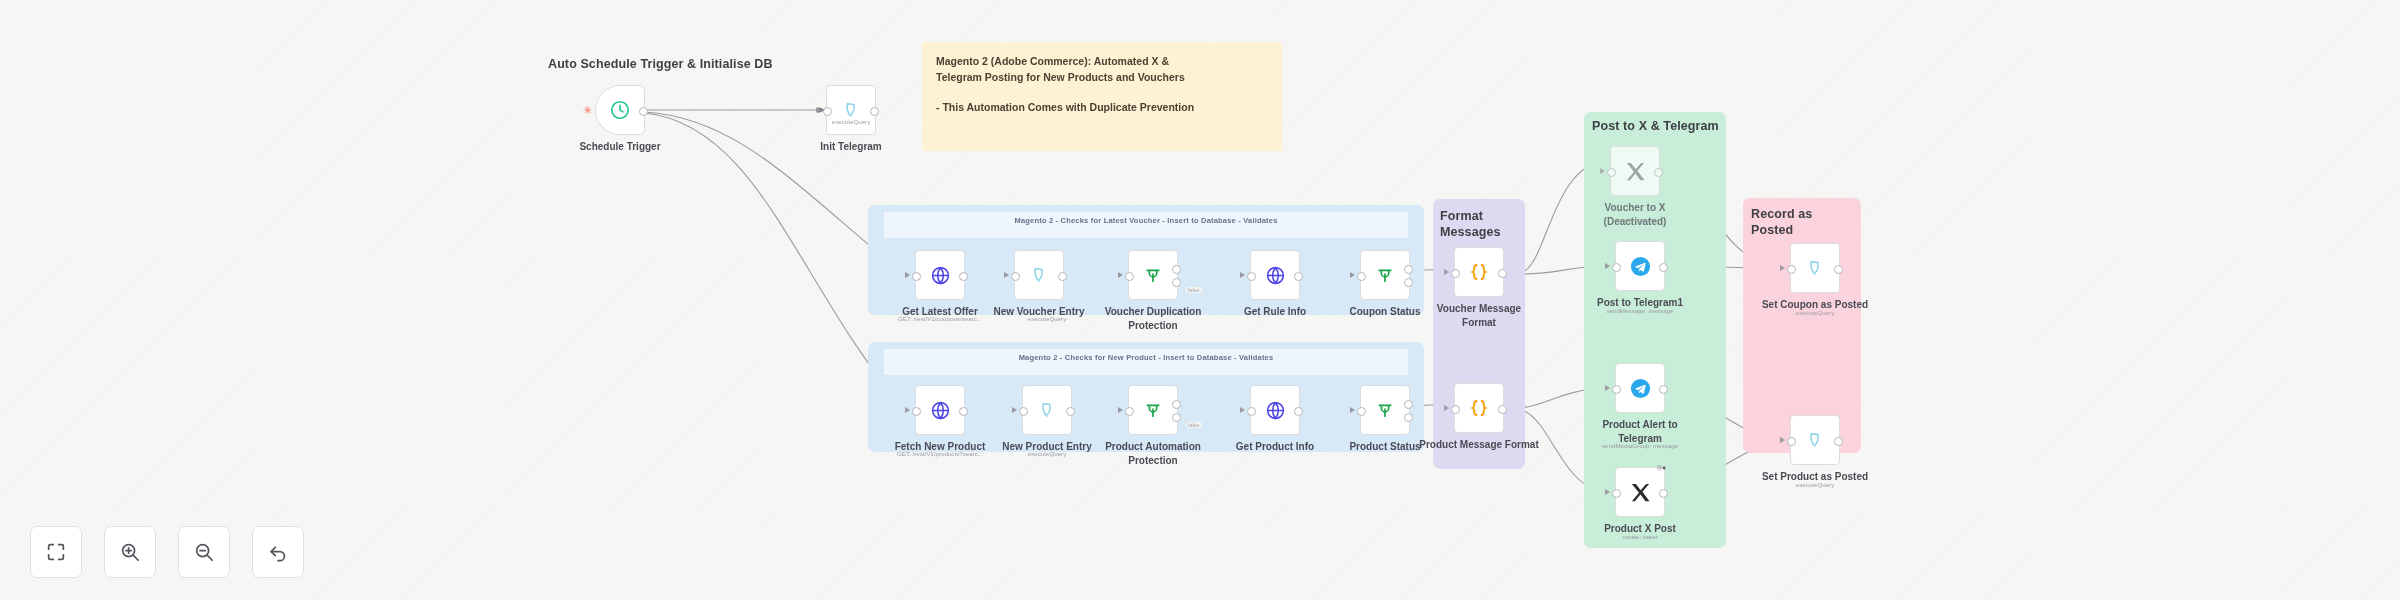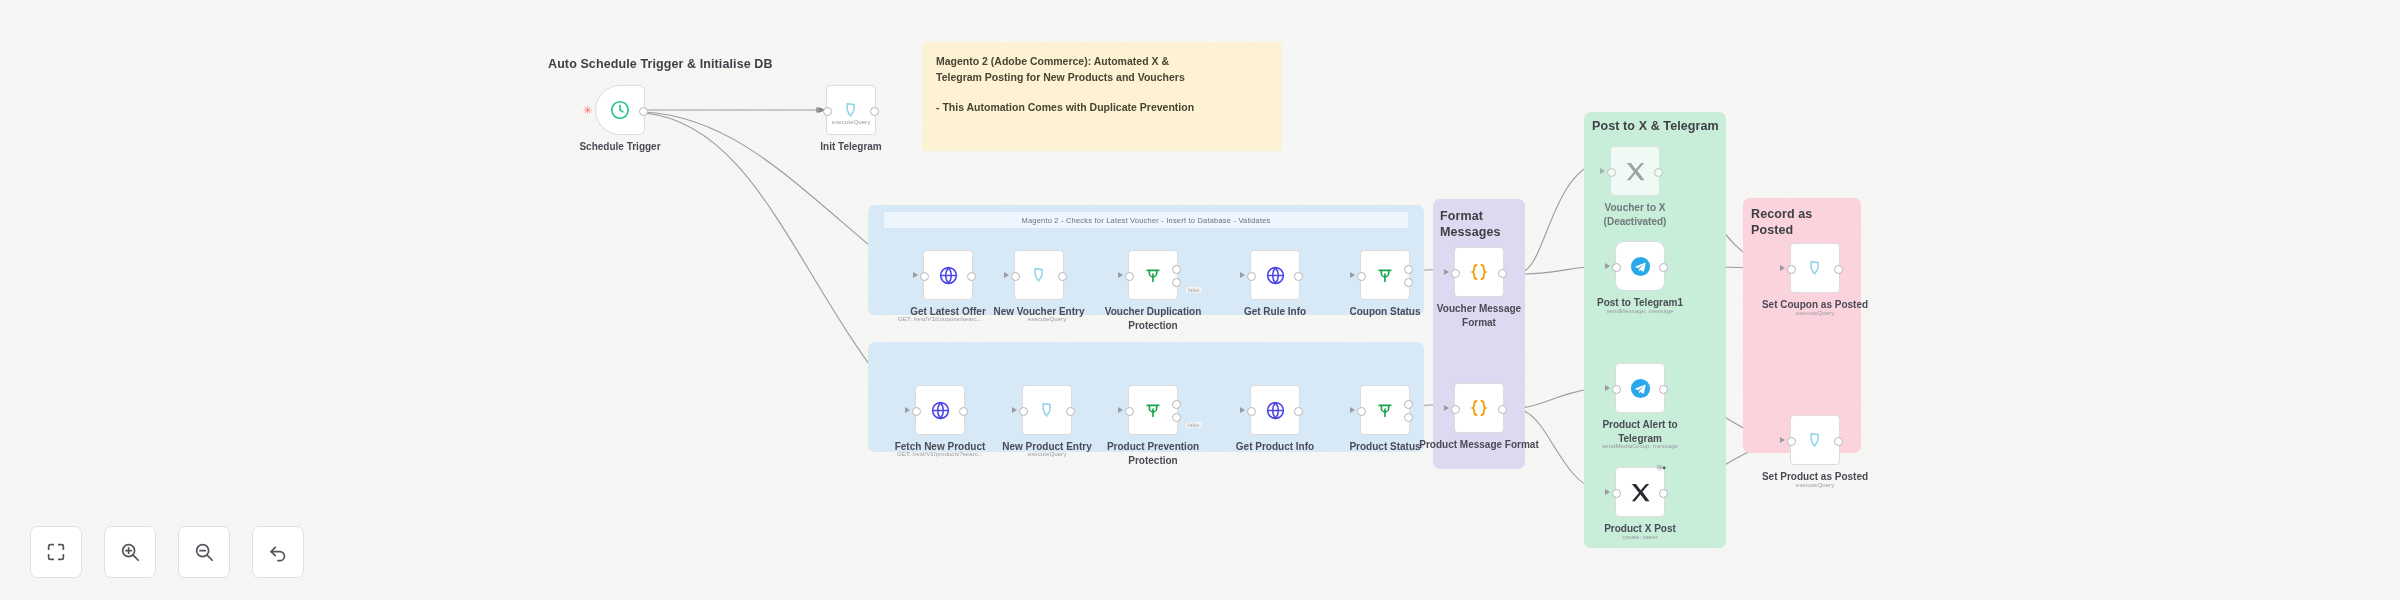"Magento 2 - Checks for" .band-header { font-weight: 400 -> 700; height: 16px -> 26px }
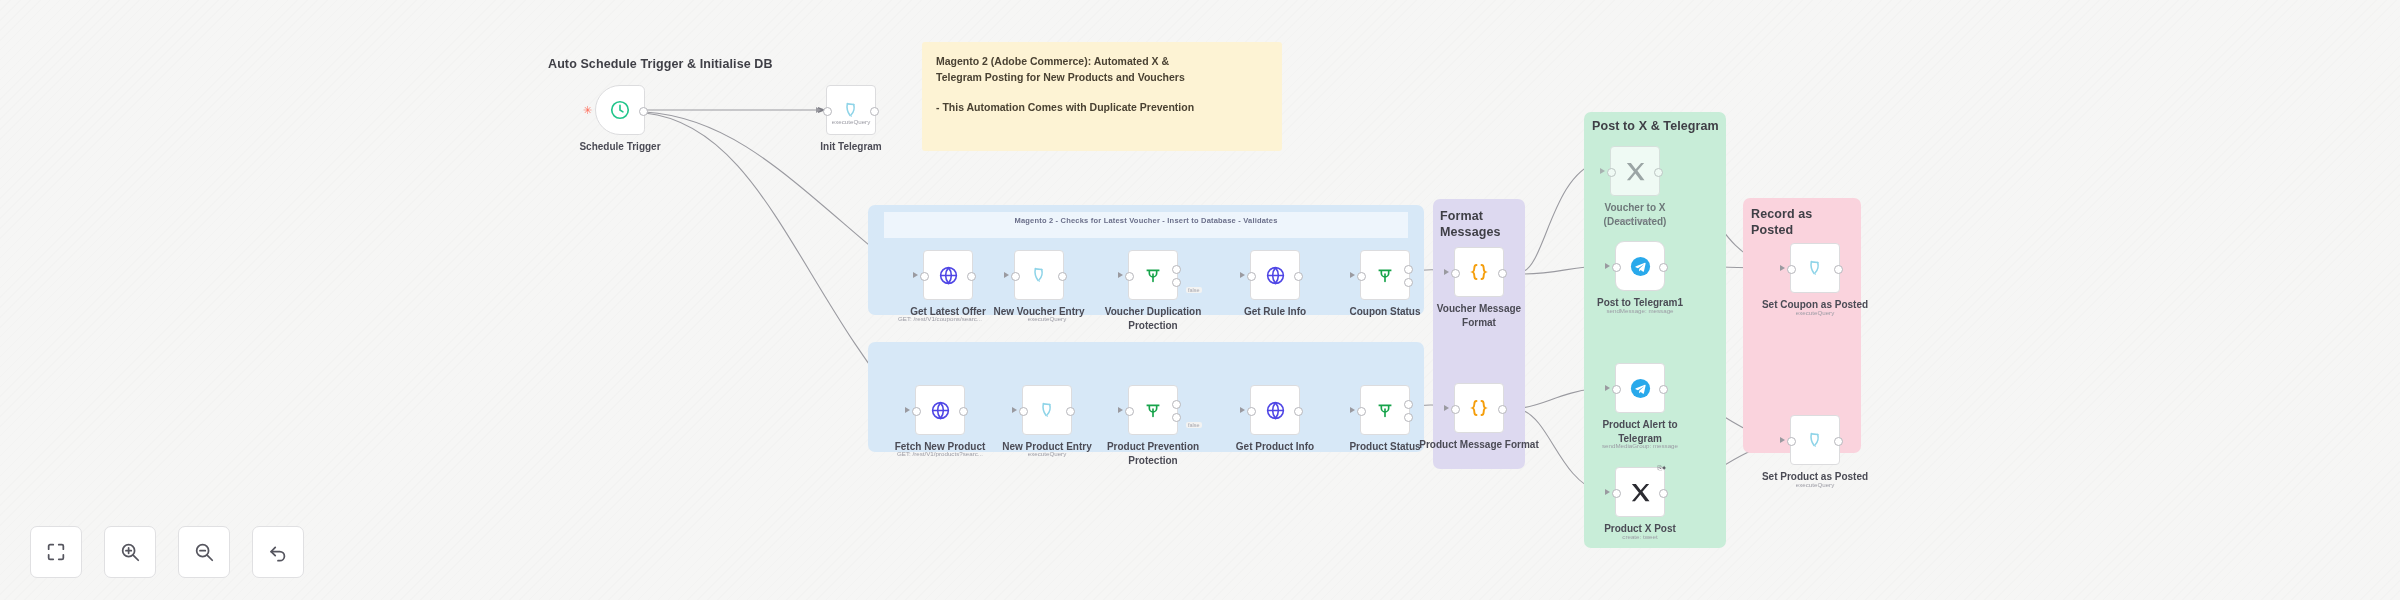"Post to Telegram1" div.node { border-radius: 9px -> none }
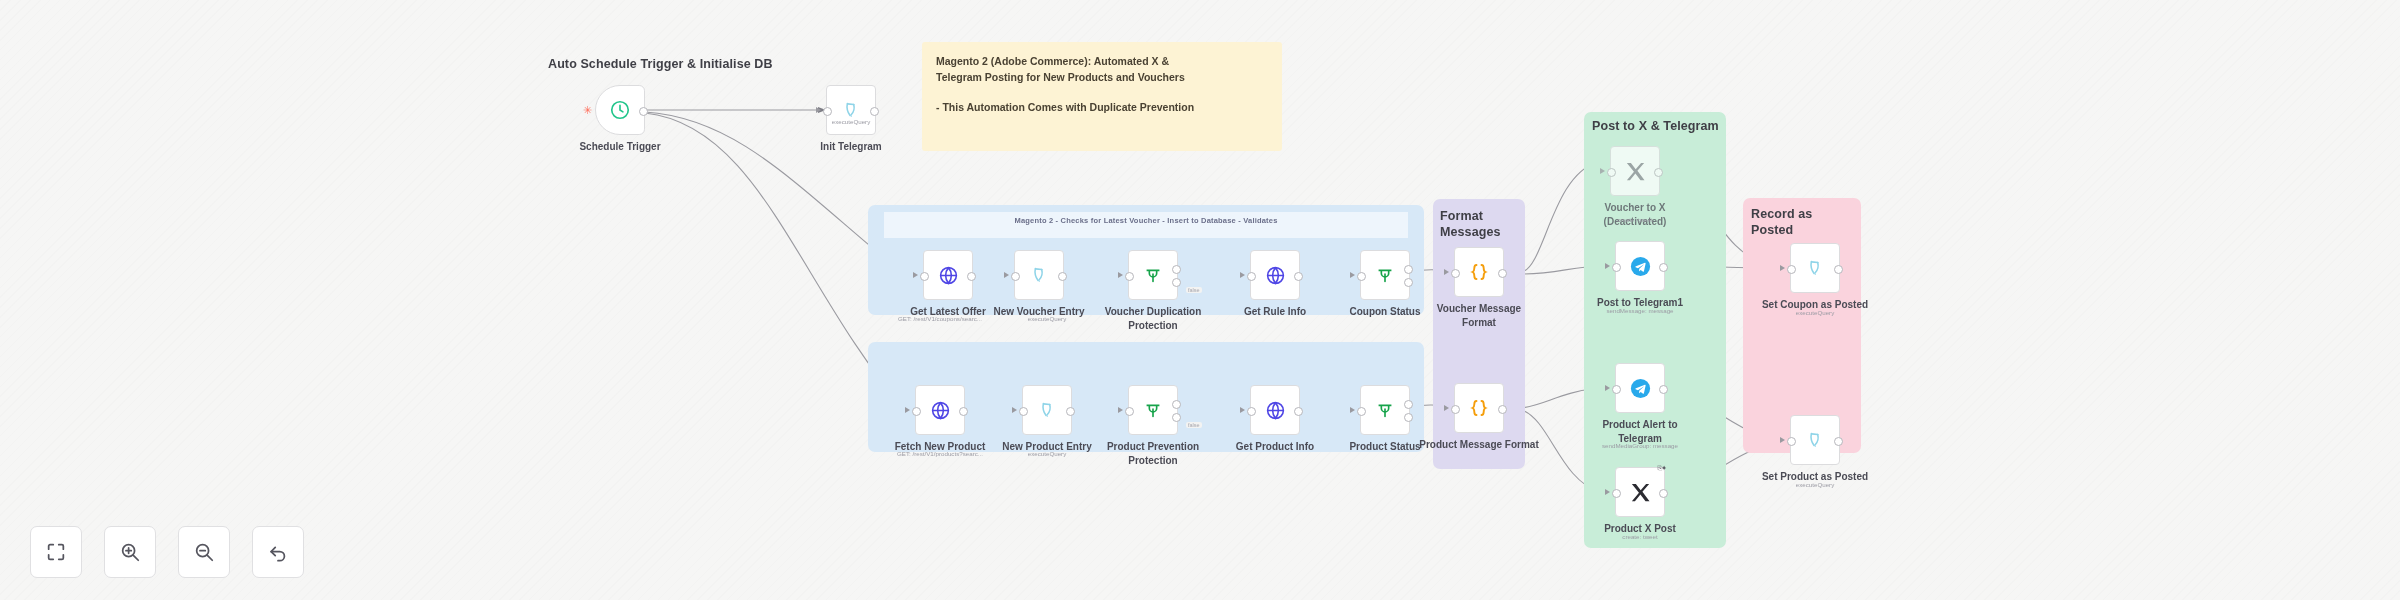"Get Latest Offer" div.node { margin-left: 8px -> none }
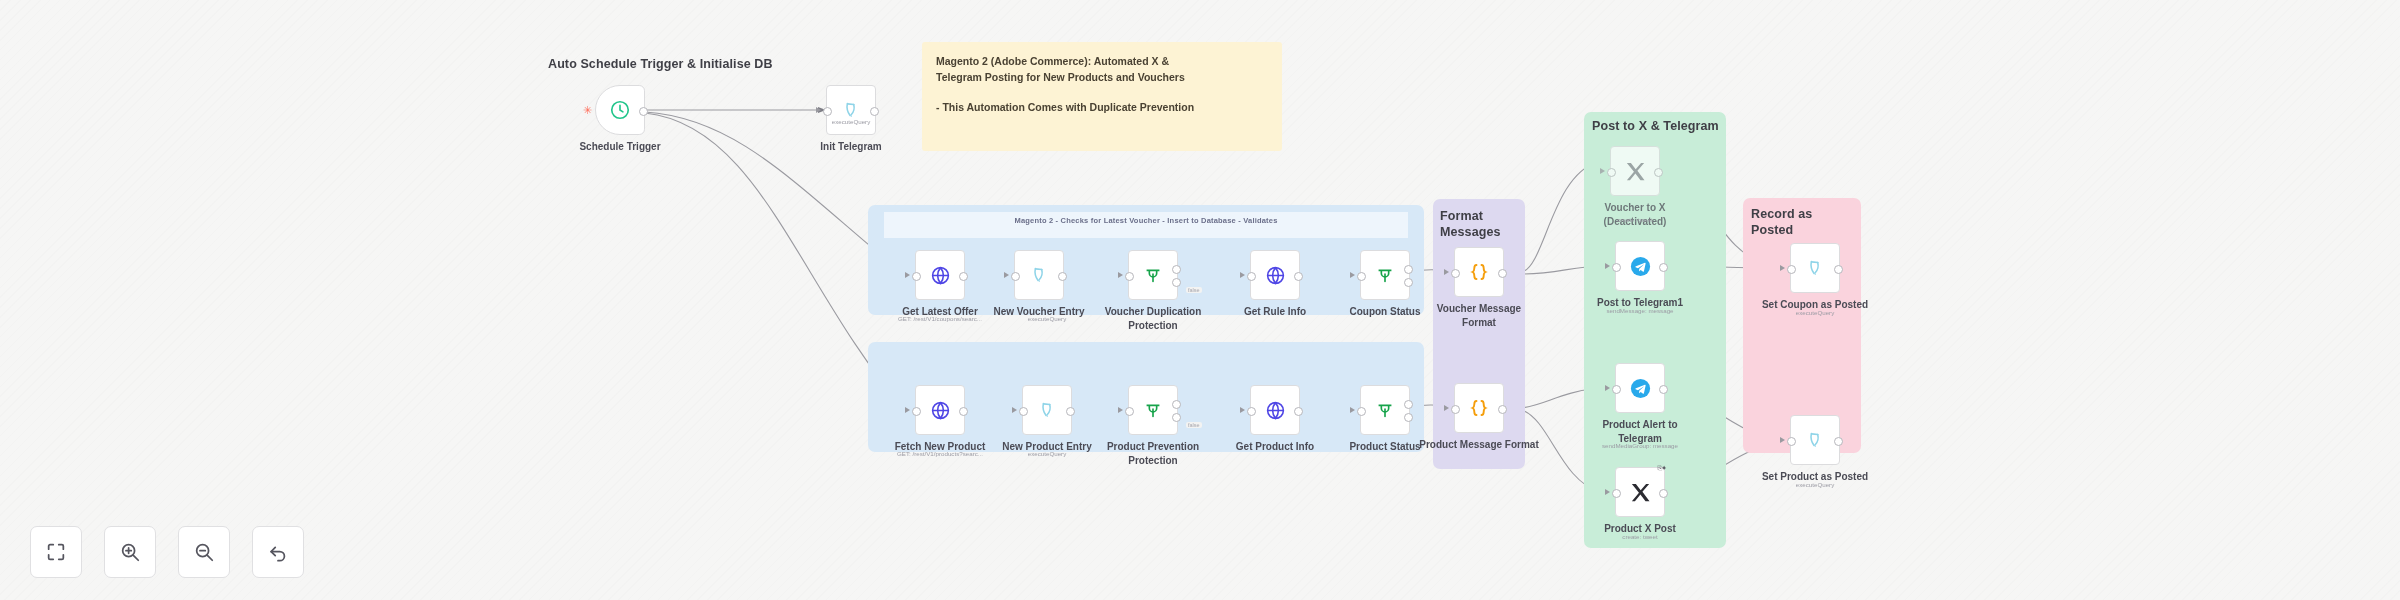"Magento 2 - Checks for New" div.band-header { html: none -> <div>Magento 2 - Checks for New Product - Insert to Database - Validates</div> }
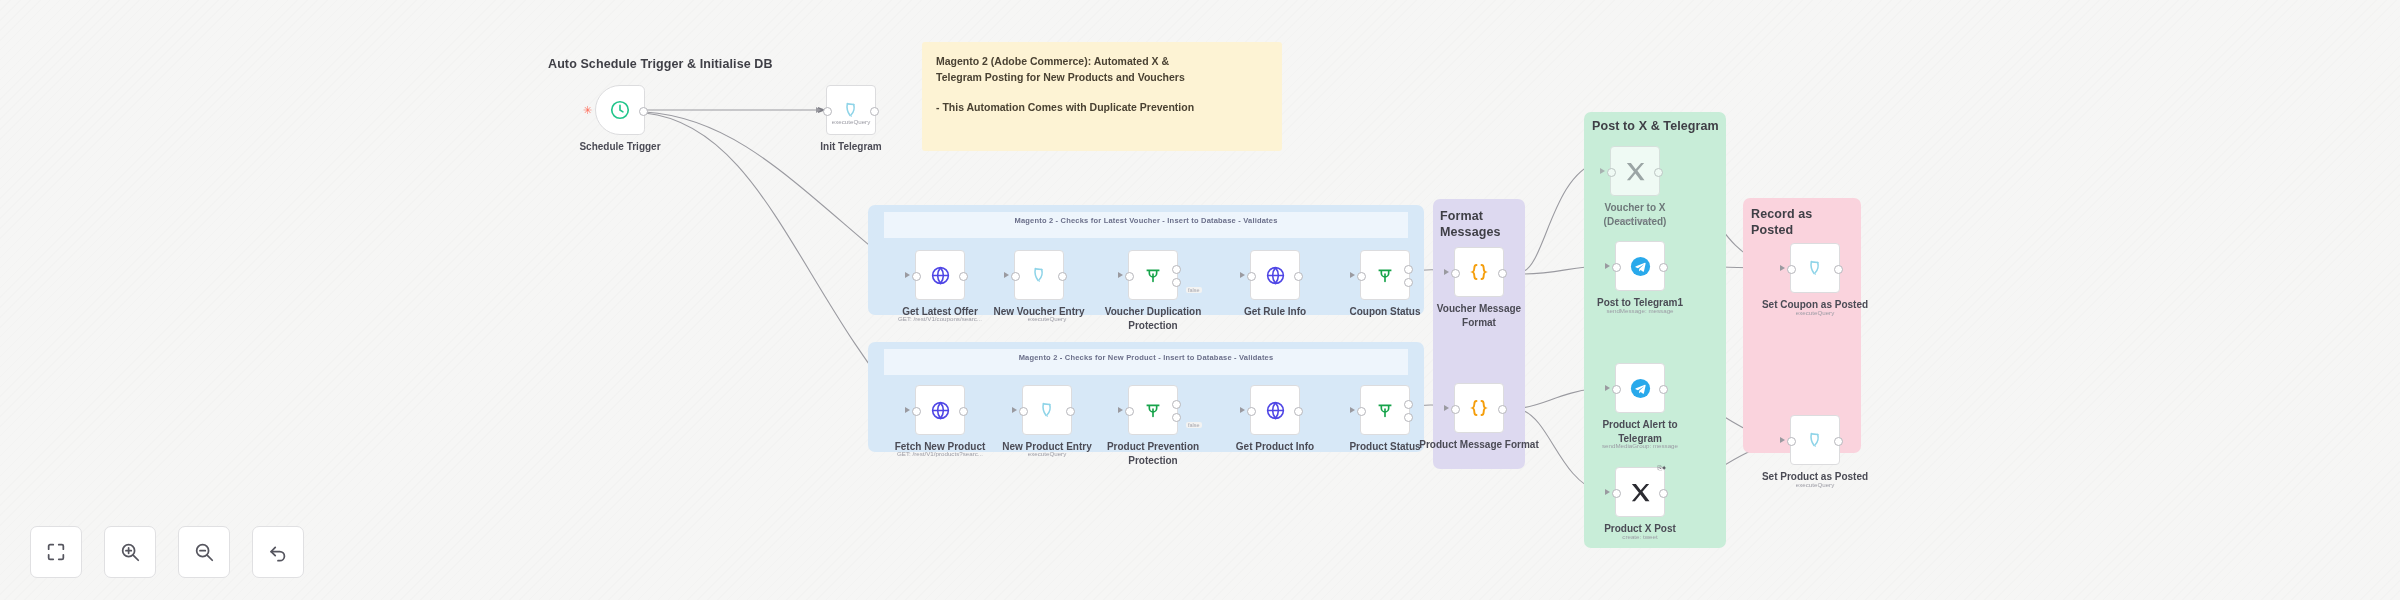"Product Prevention" div.node-label { text: Prevention -> Automation }
